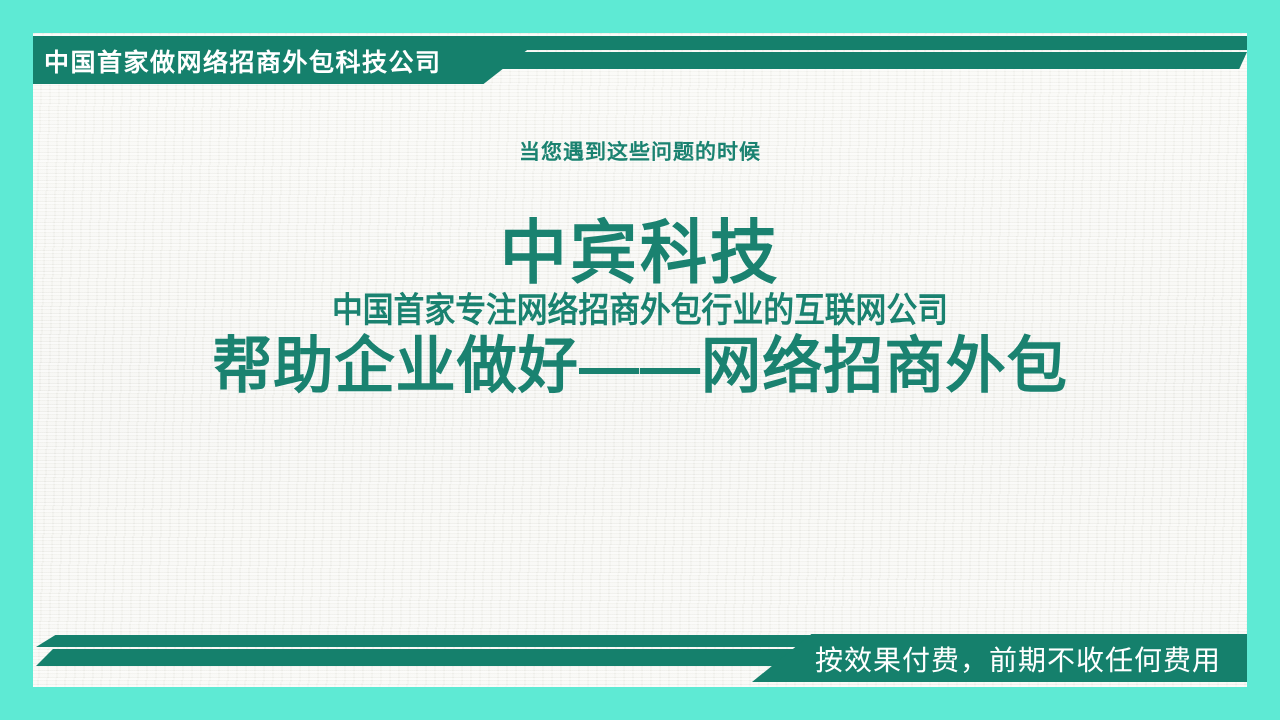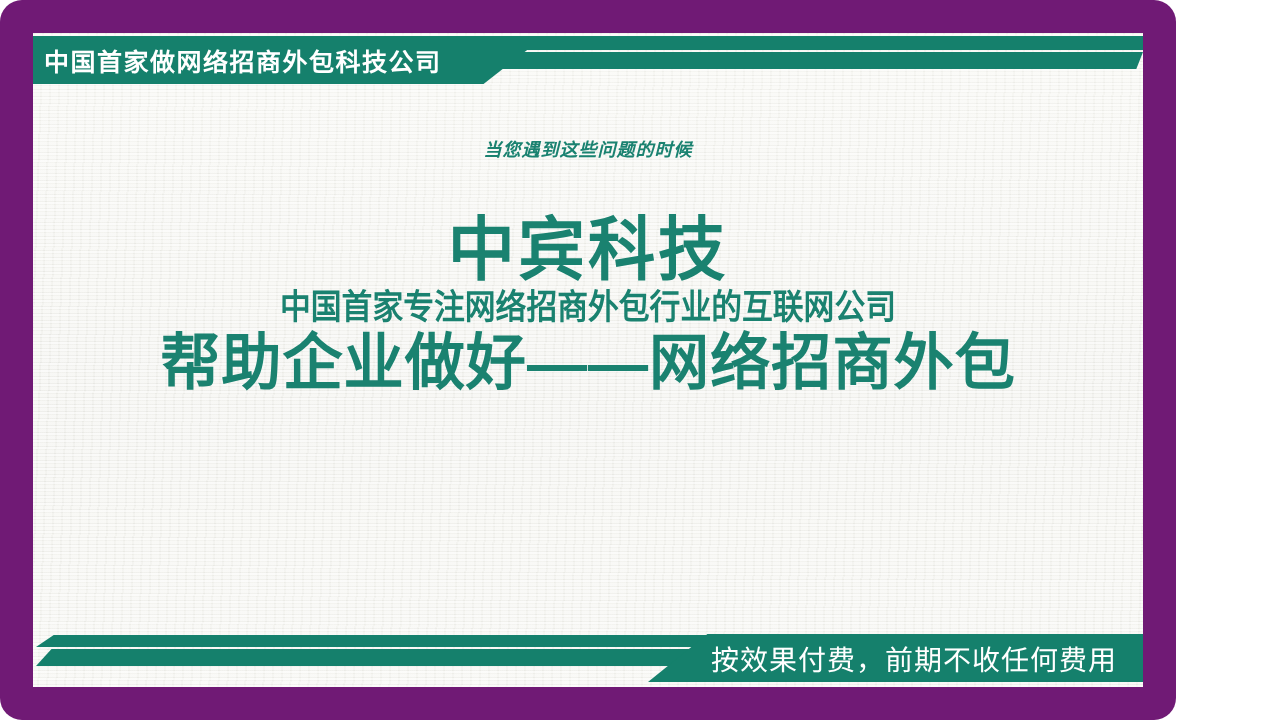"中国首家做网络招商外包科技公司" #slide { background: #701a75 -> #5eead4; border-radius: 22px -> none; width: 1176px -> 1280px }
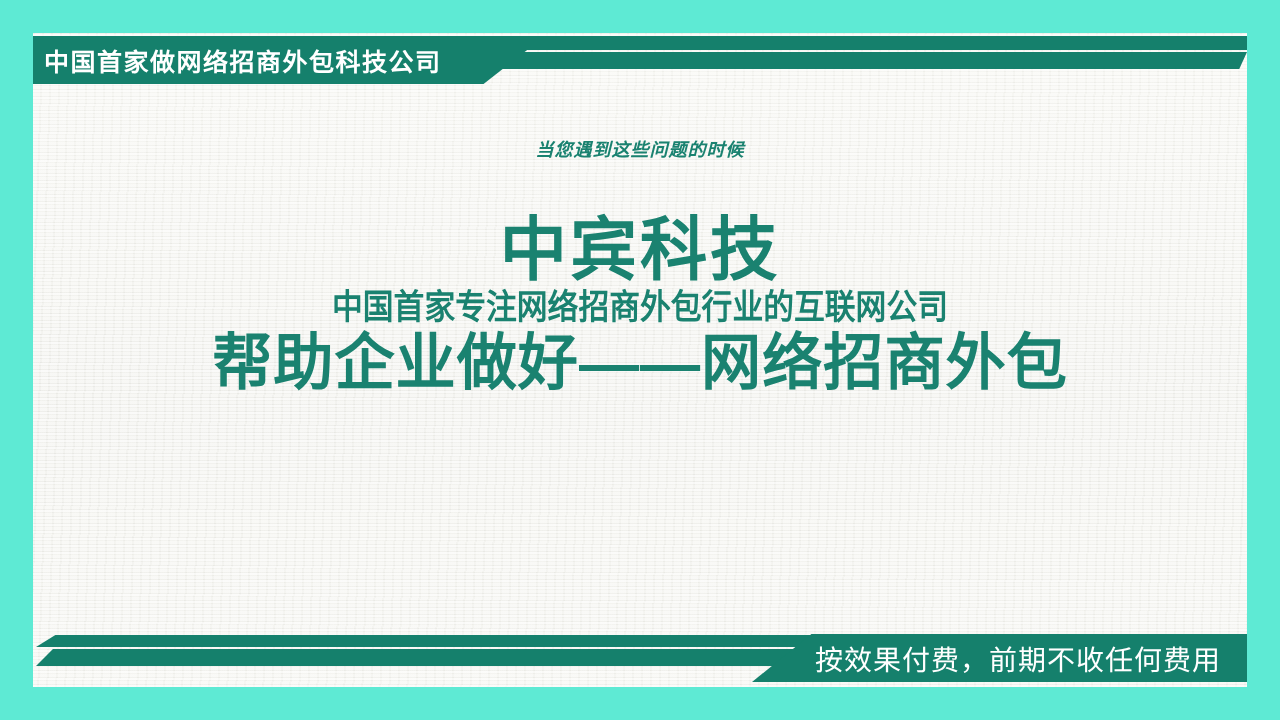"当您遇到这些问题的时候" #eyebrow { font-size: 18px -> 21px; font-style: italic -> none }
